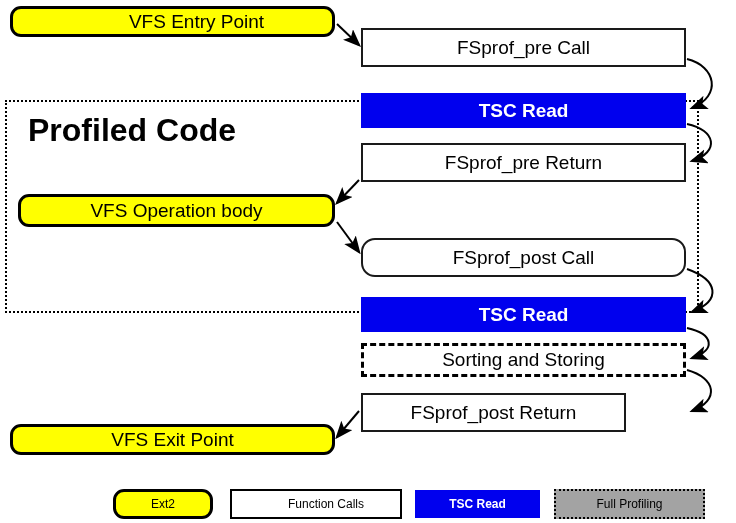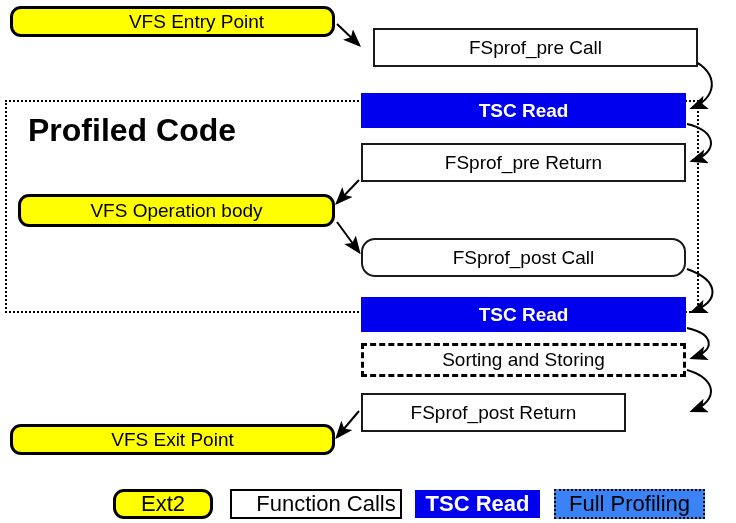"FSprof_pre Call" div.node { margin-left: 12px -> none }
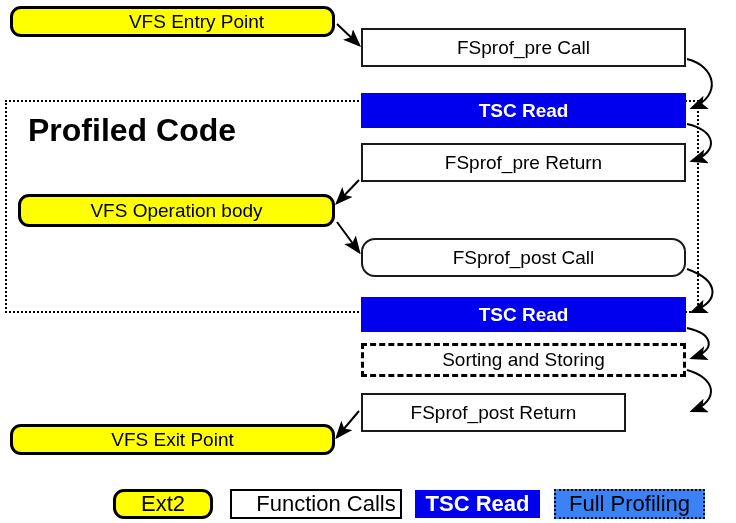"Ext2" .lg { font-size: 22px -> 12px }
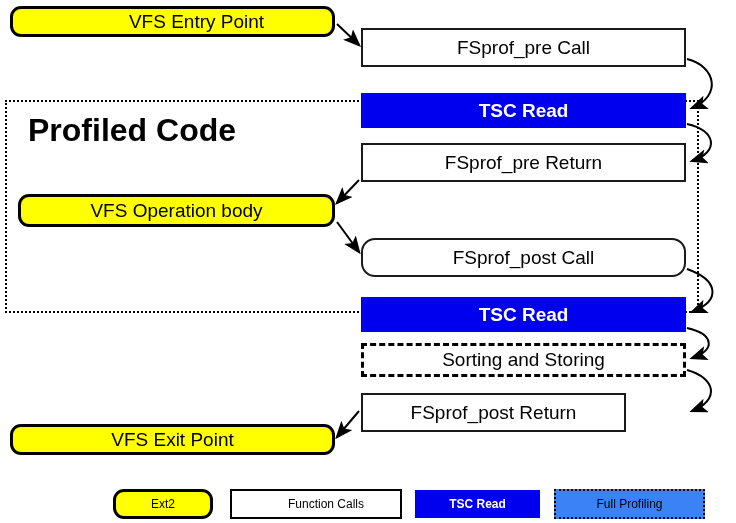"Full Profiling" .lg-dotted { background: #3b82f6 -> #a3a3a3 }
